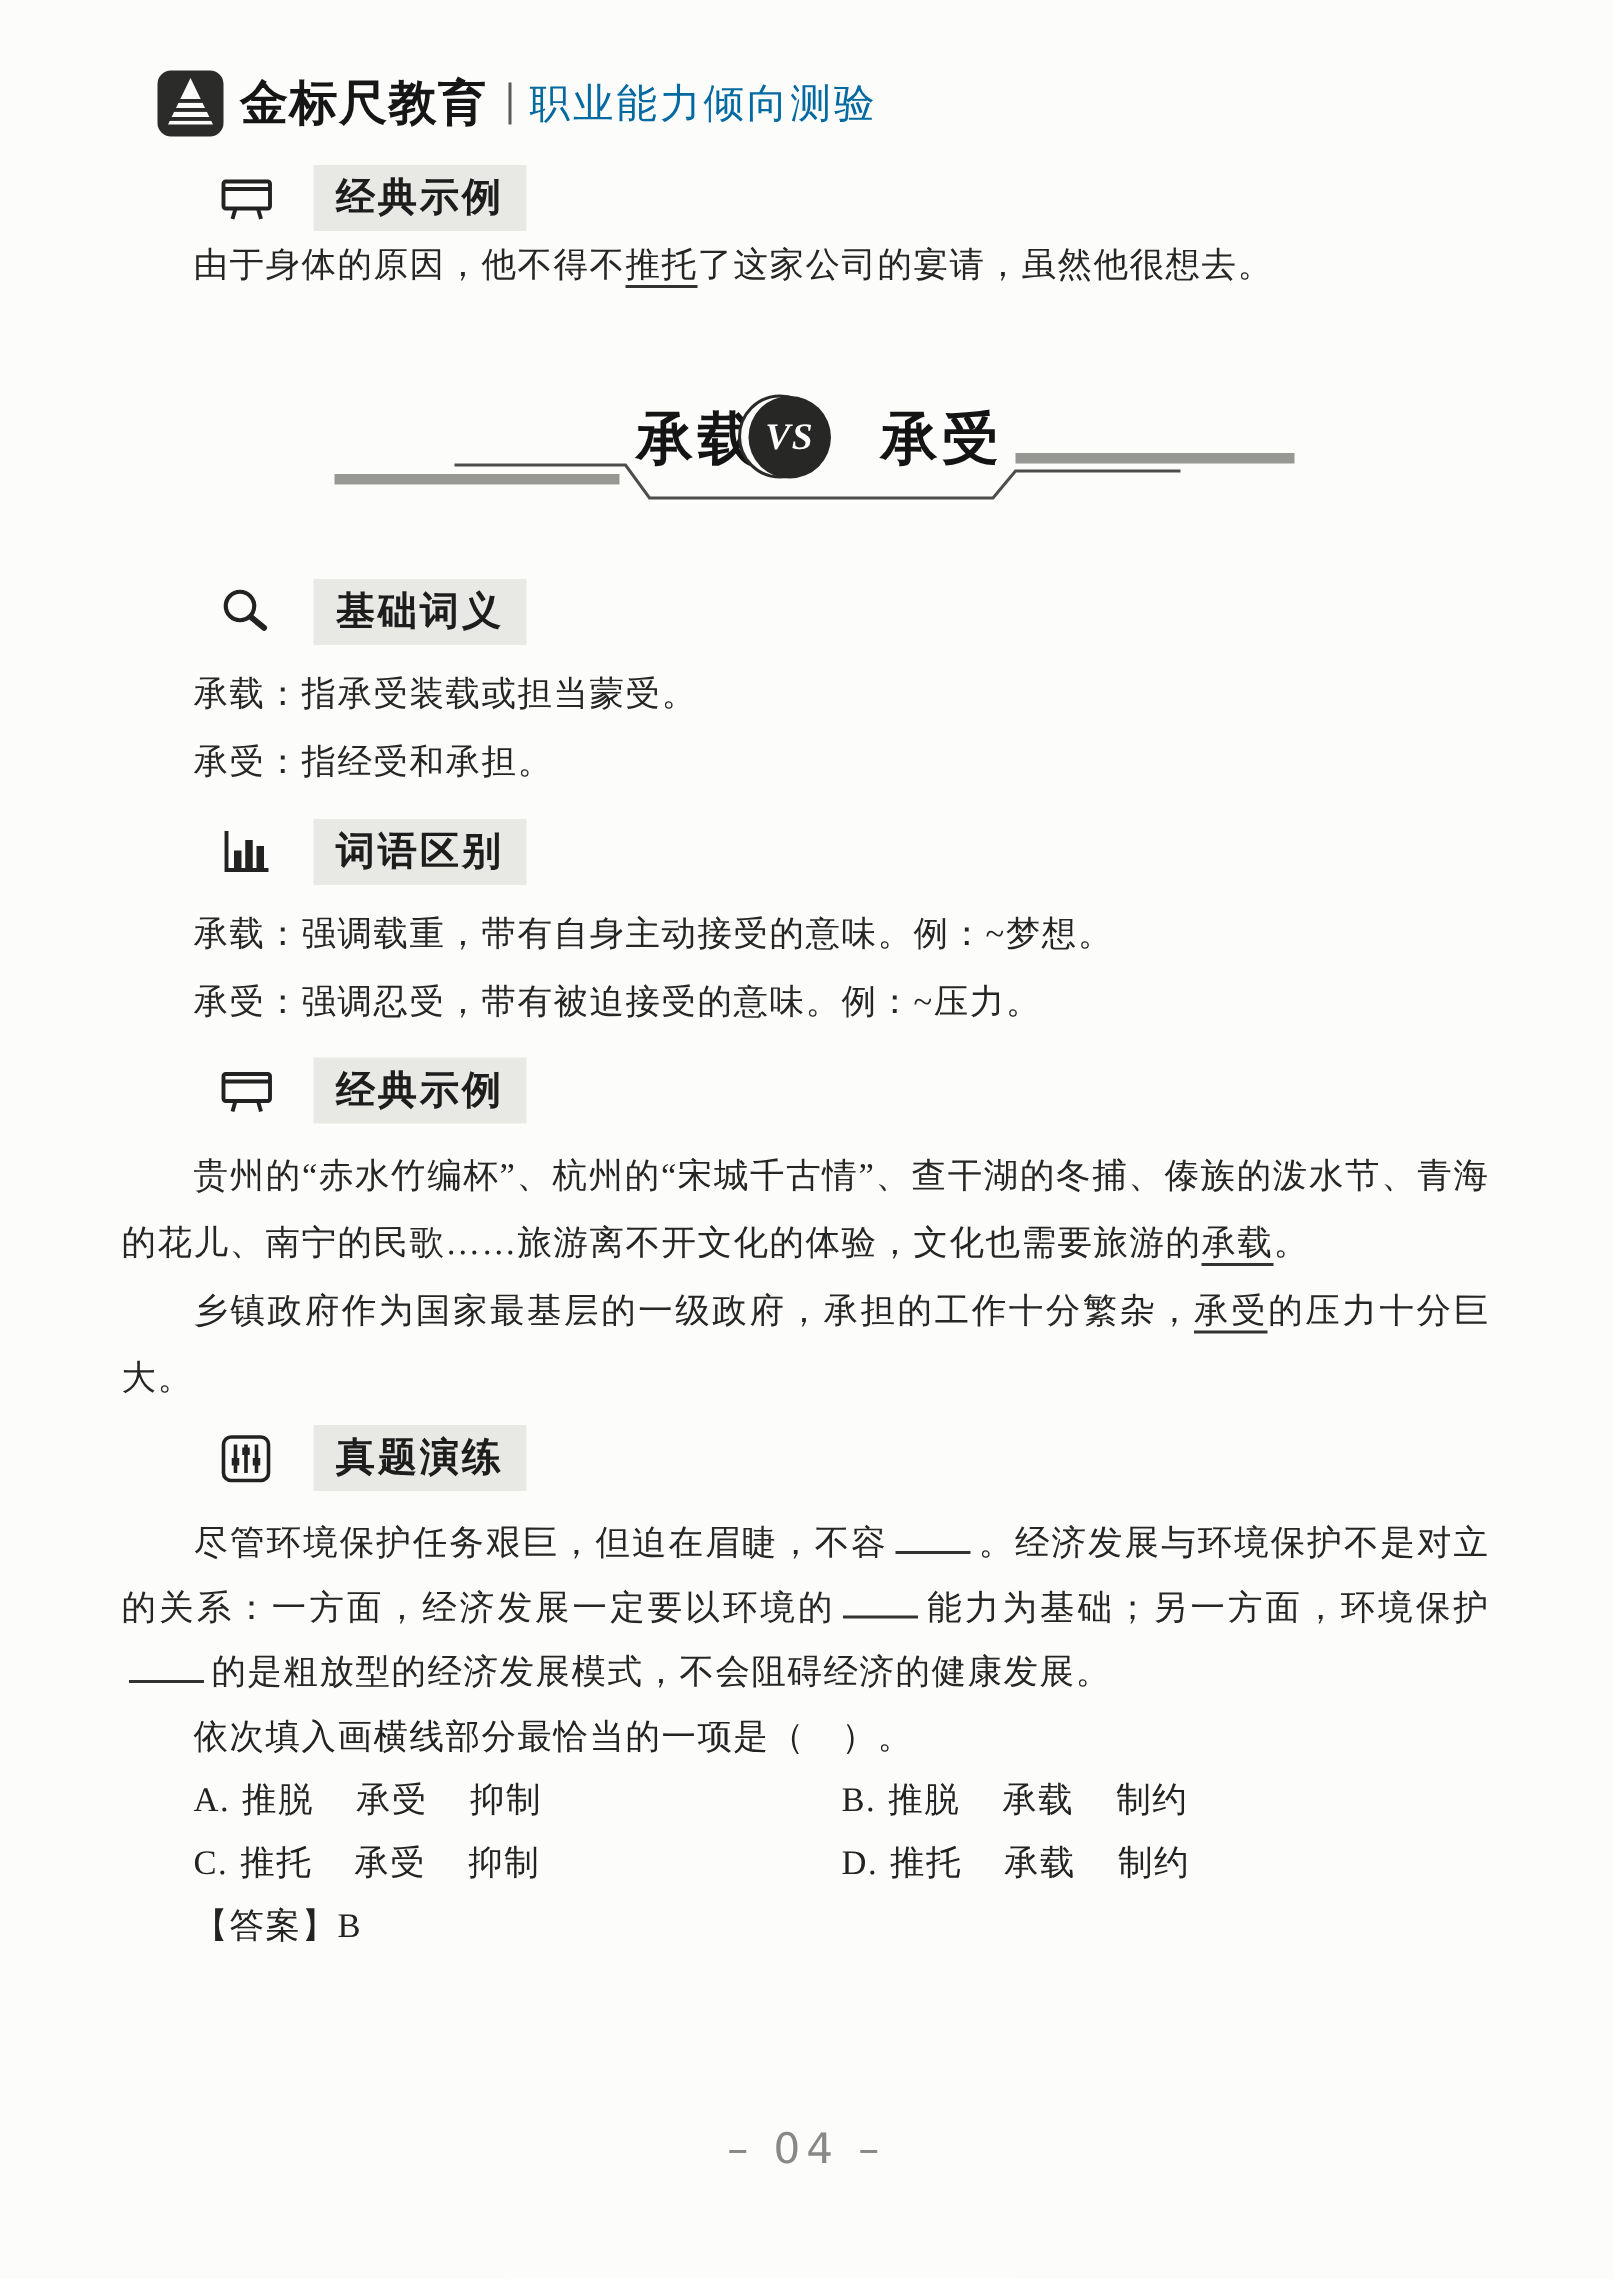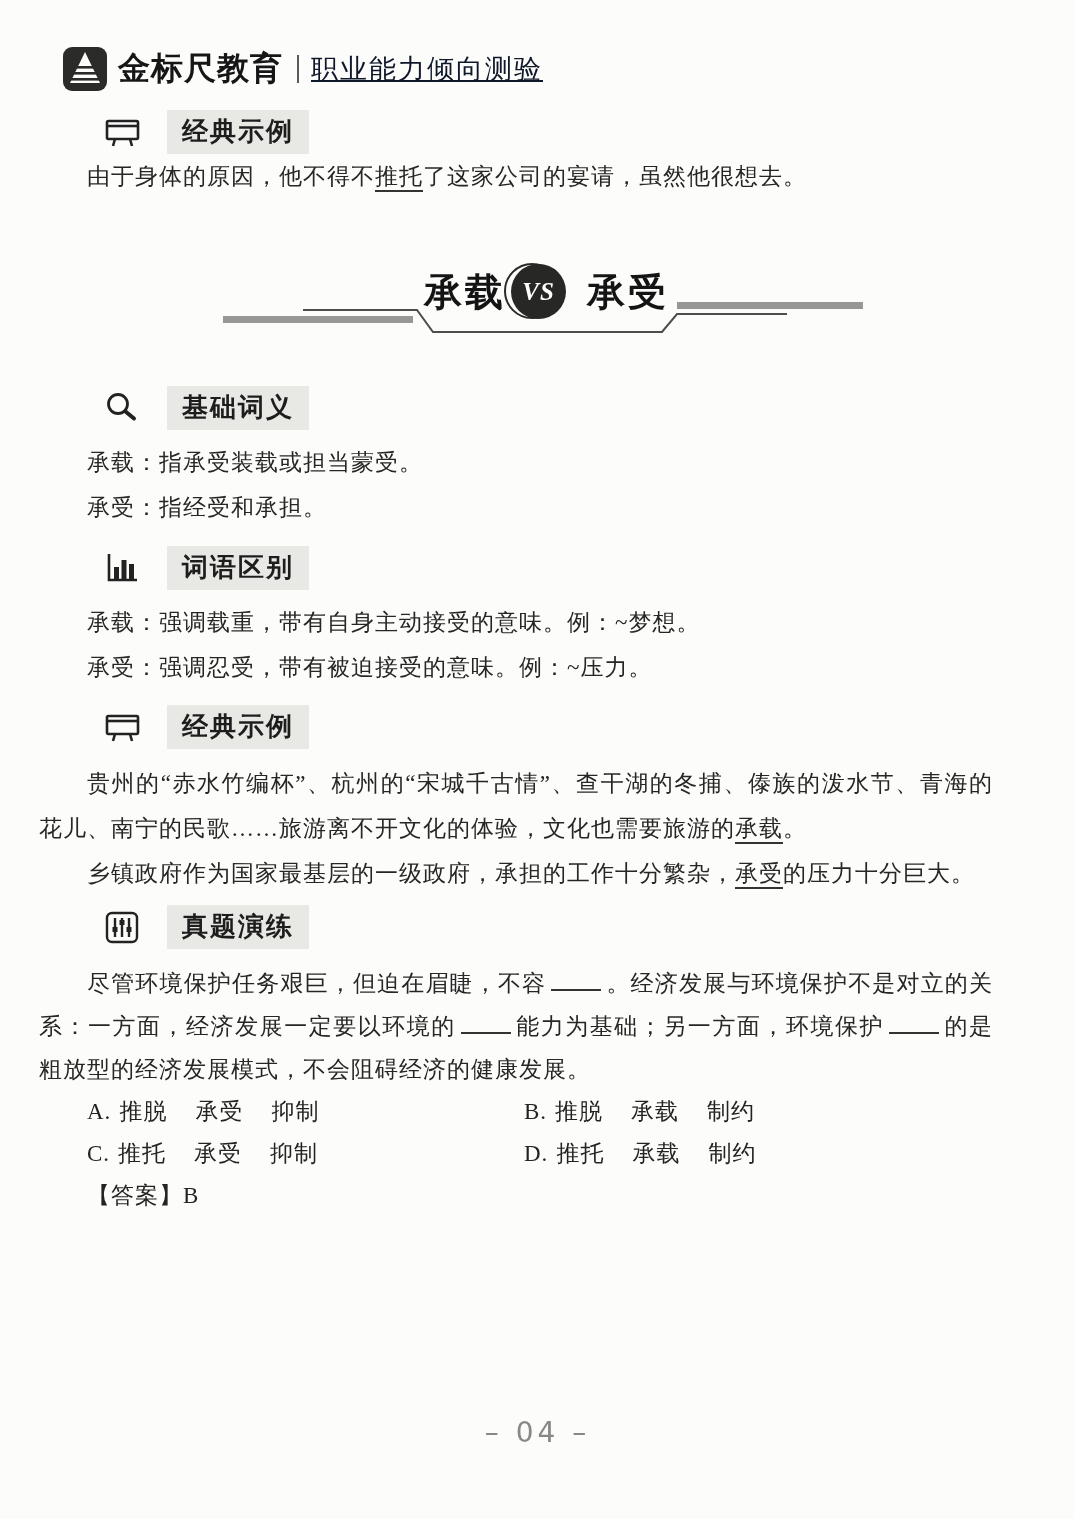"金标尺教育" .content { padding: 0 82px 0 39px -> 0 82px 0 81px }
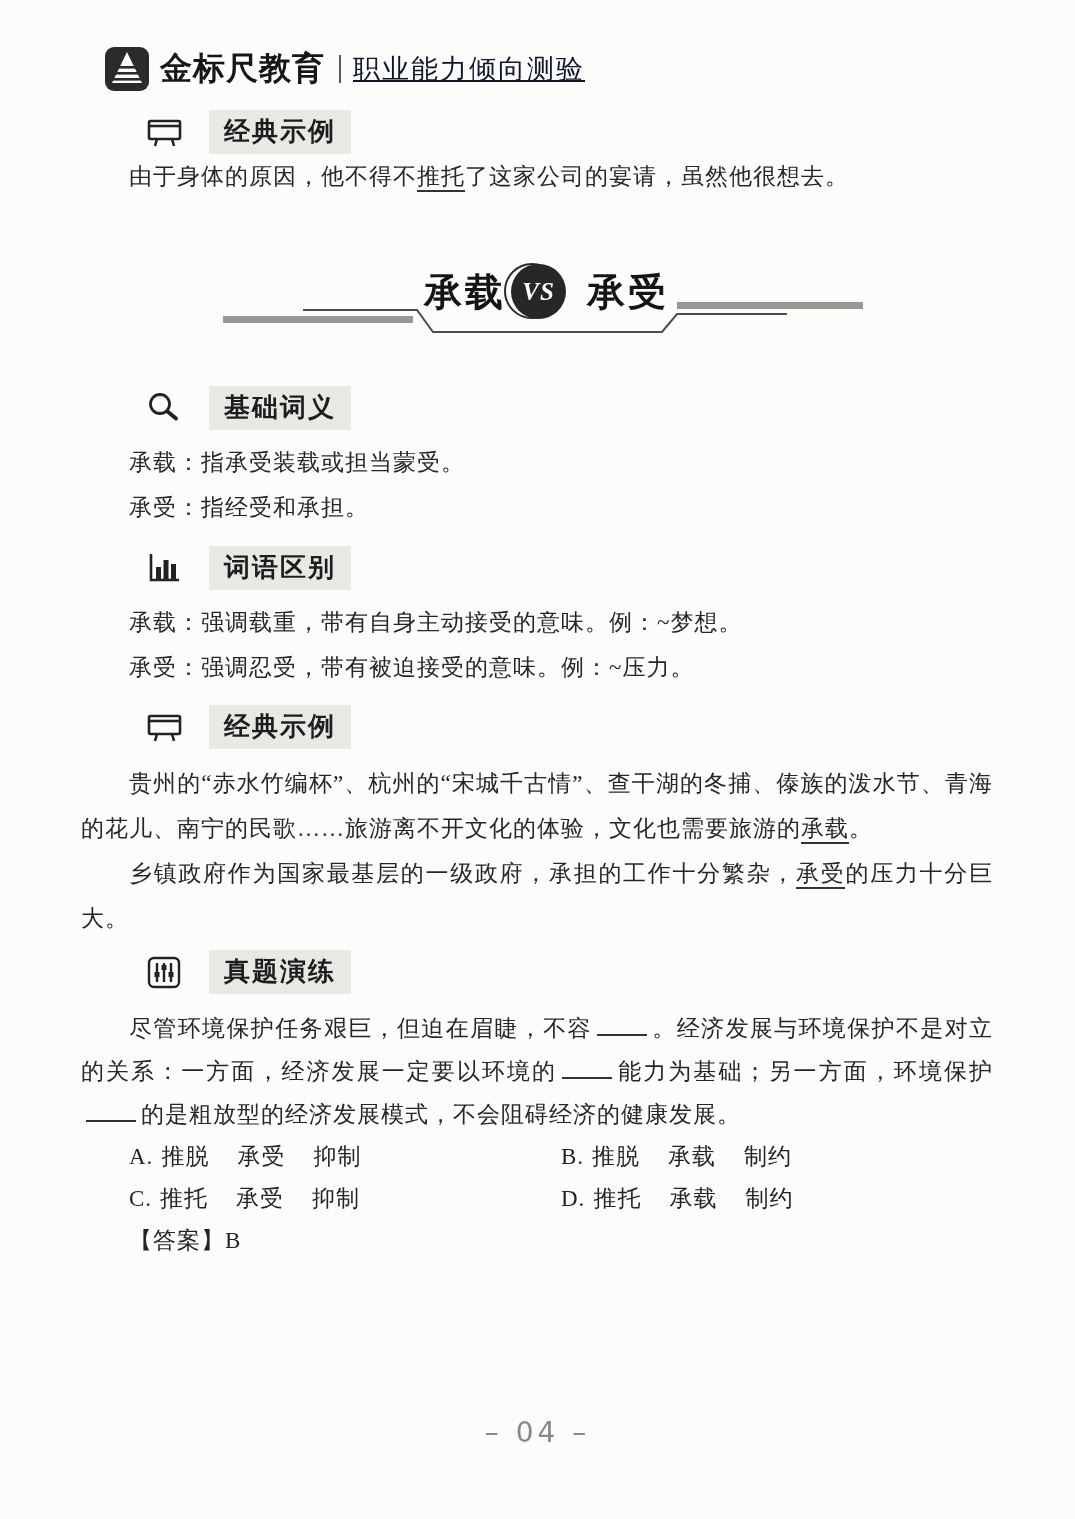"职业能力倾向测验" .subject { color: #0f172a -> #0369a1; text-decoration: underline -> none }
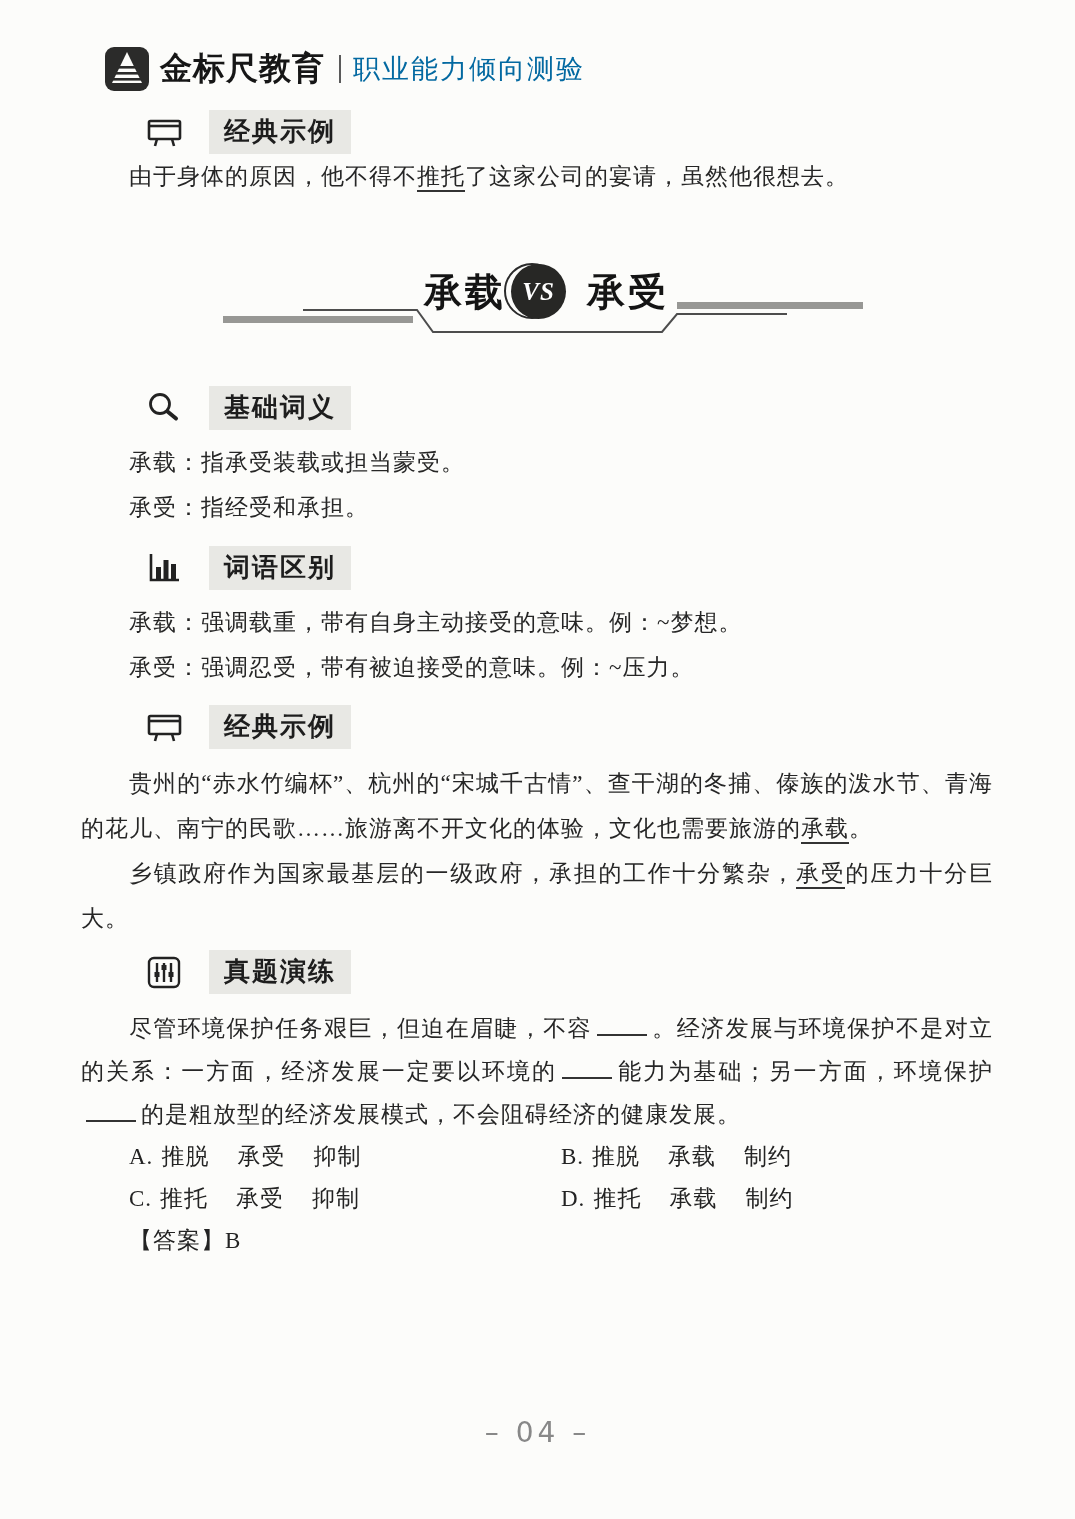"VS" .vs-wrap { left: 504px -> 492px }
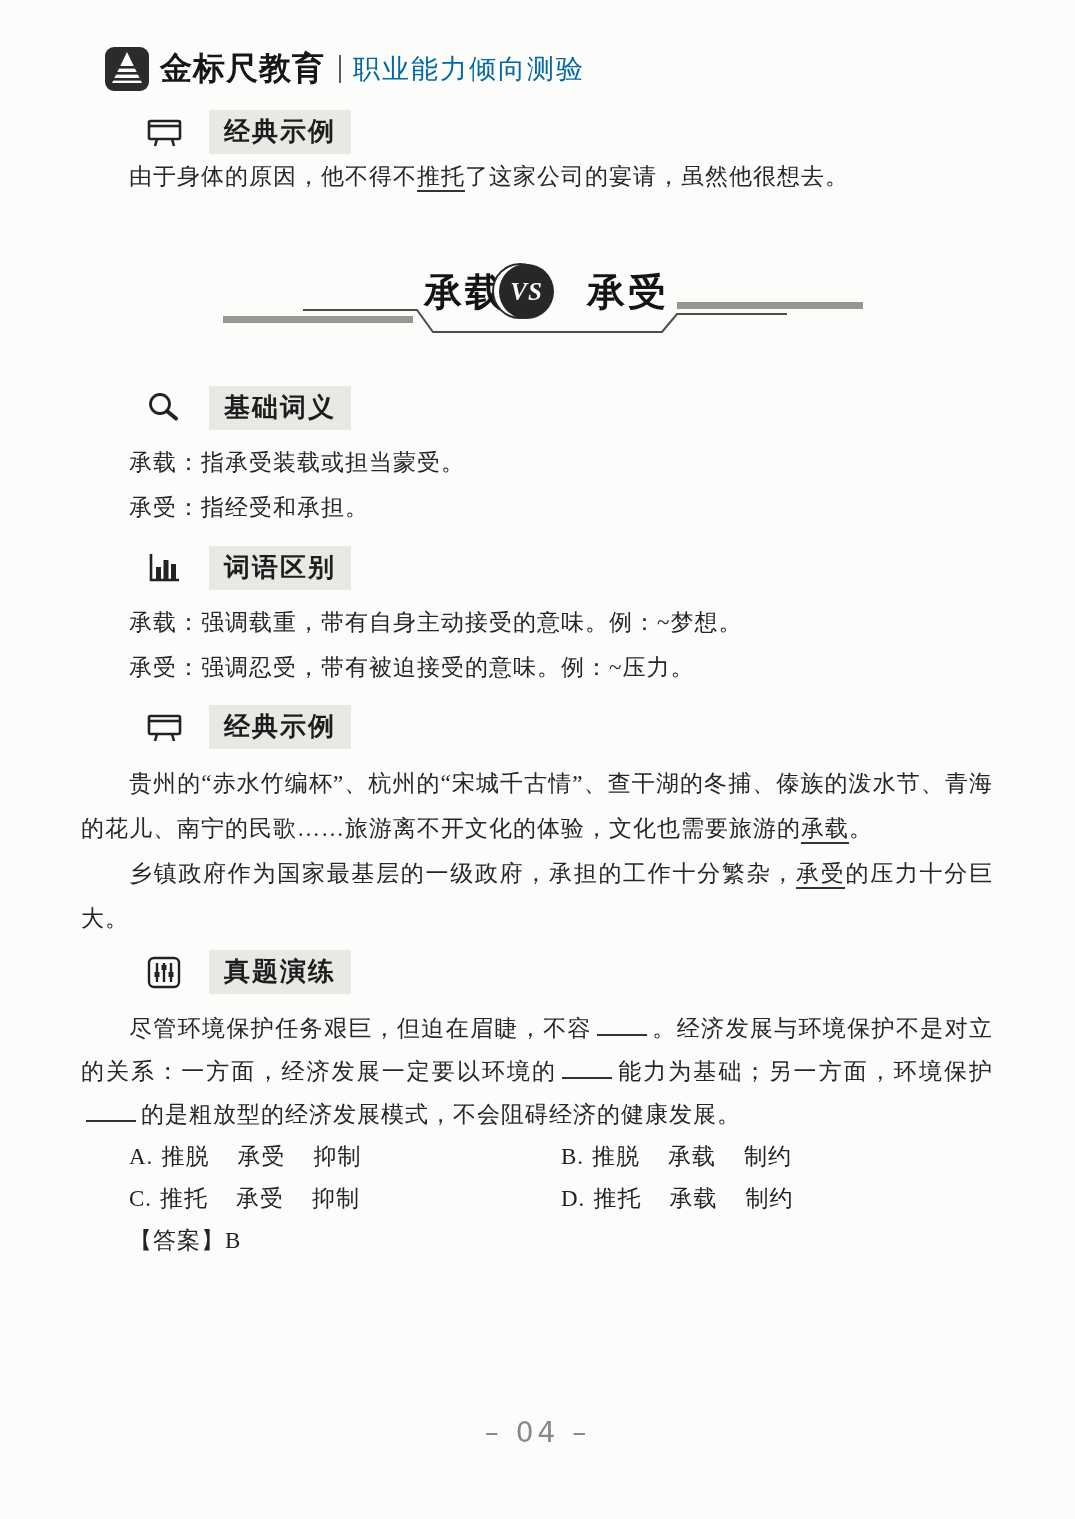"依次填入画横线部分最恰当的一项是（ ）。" p.stem { html: none -> <p>依次填入画横线部分最恰当的一项是（ ）。</p> }
